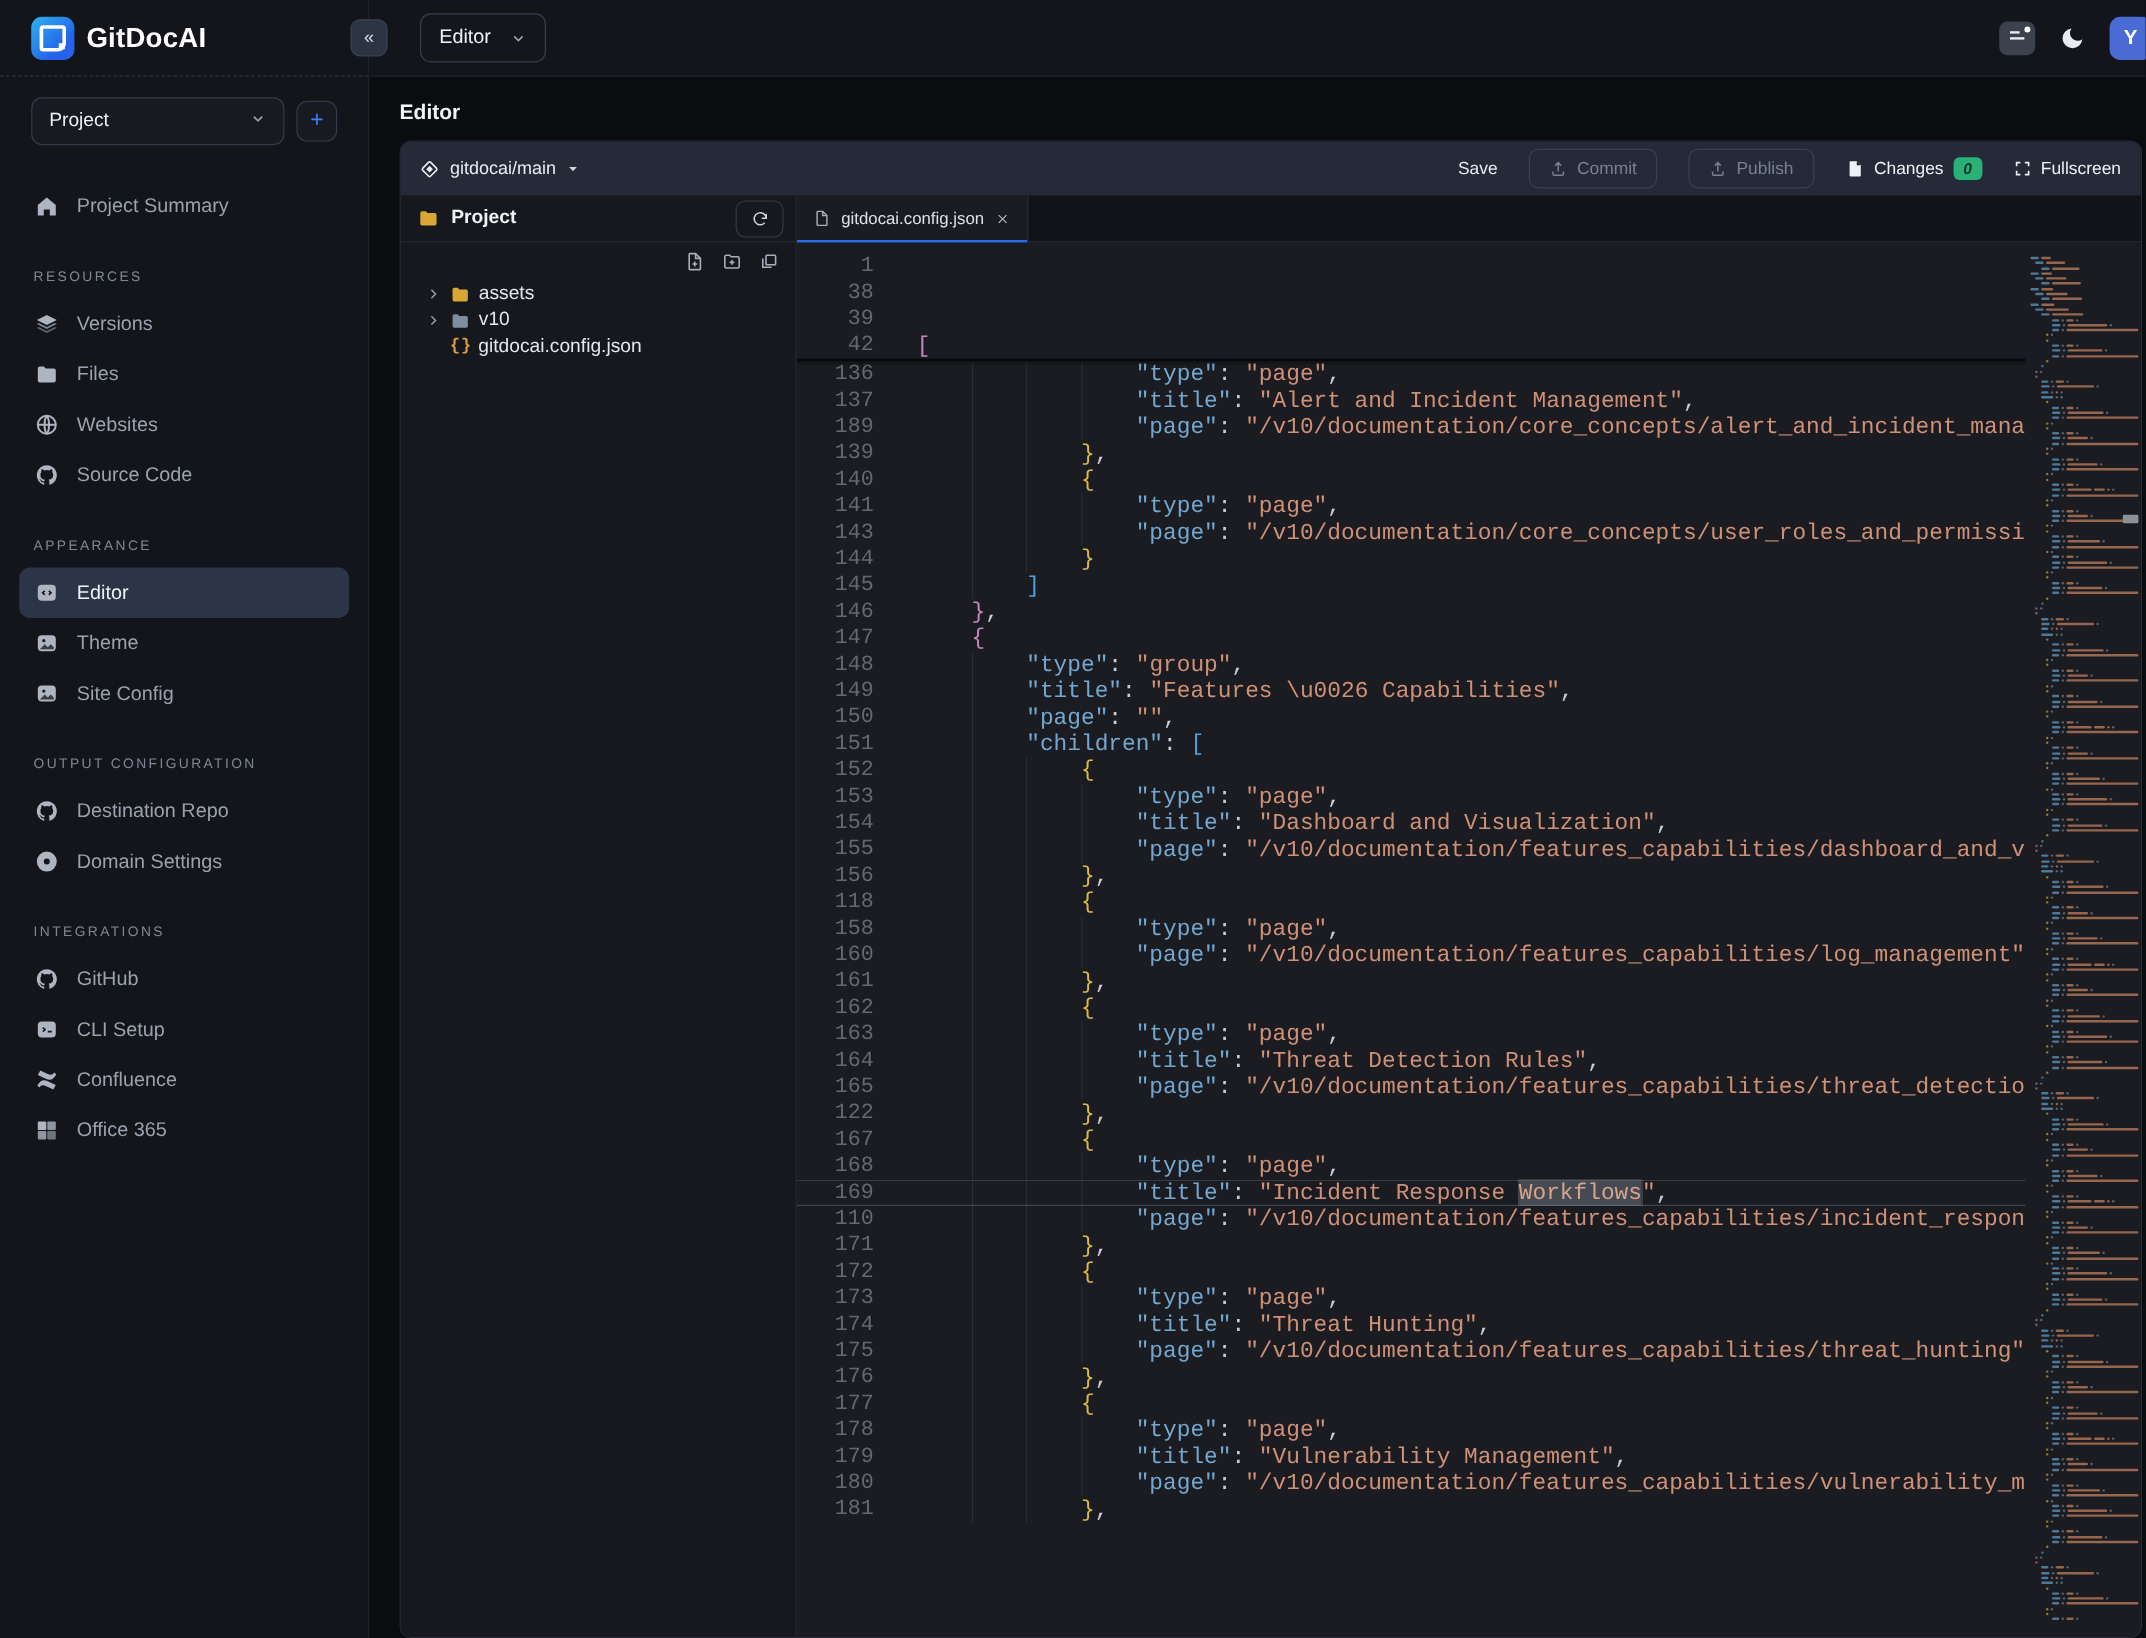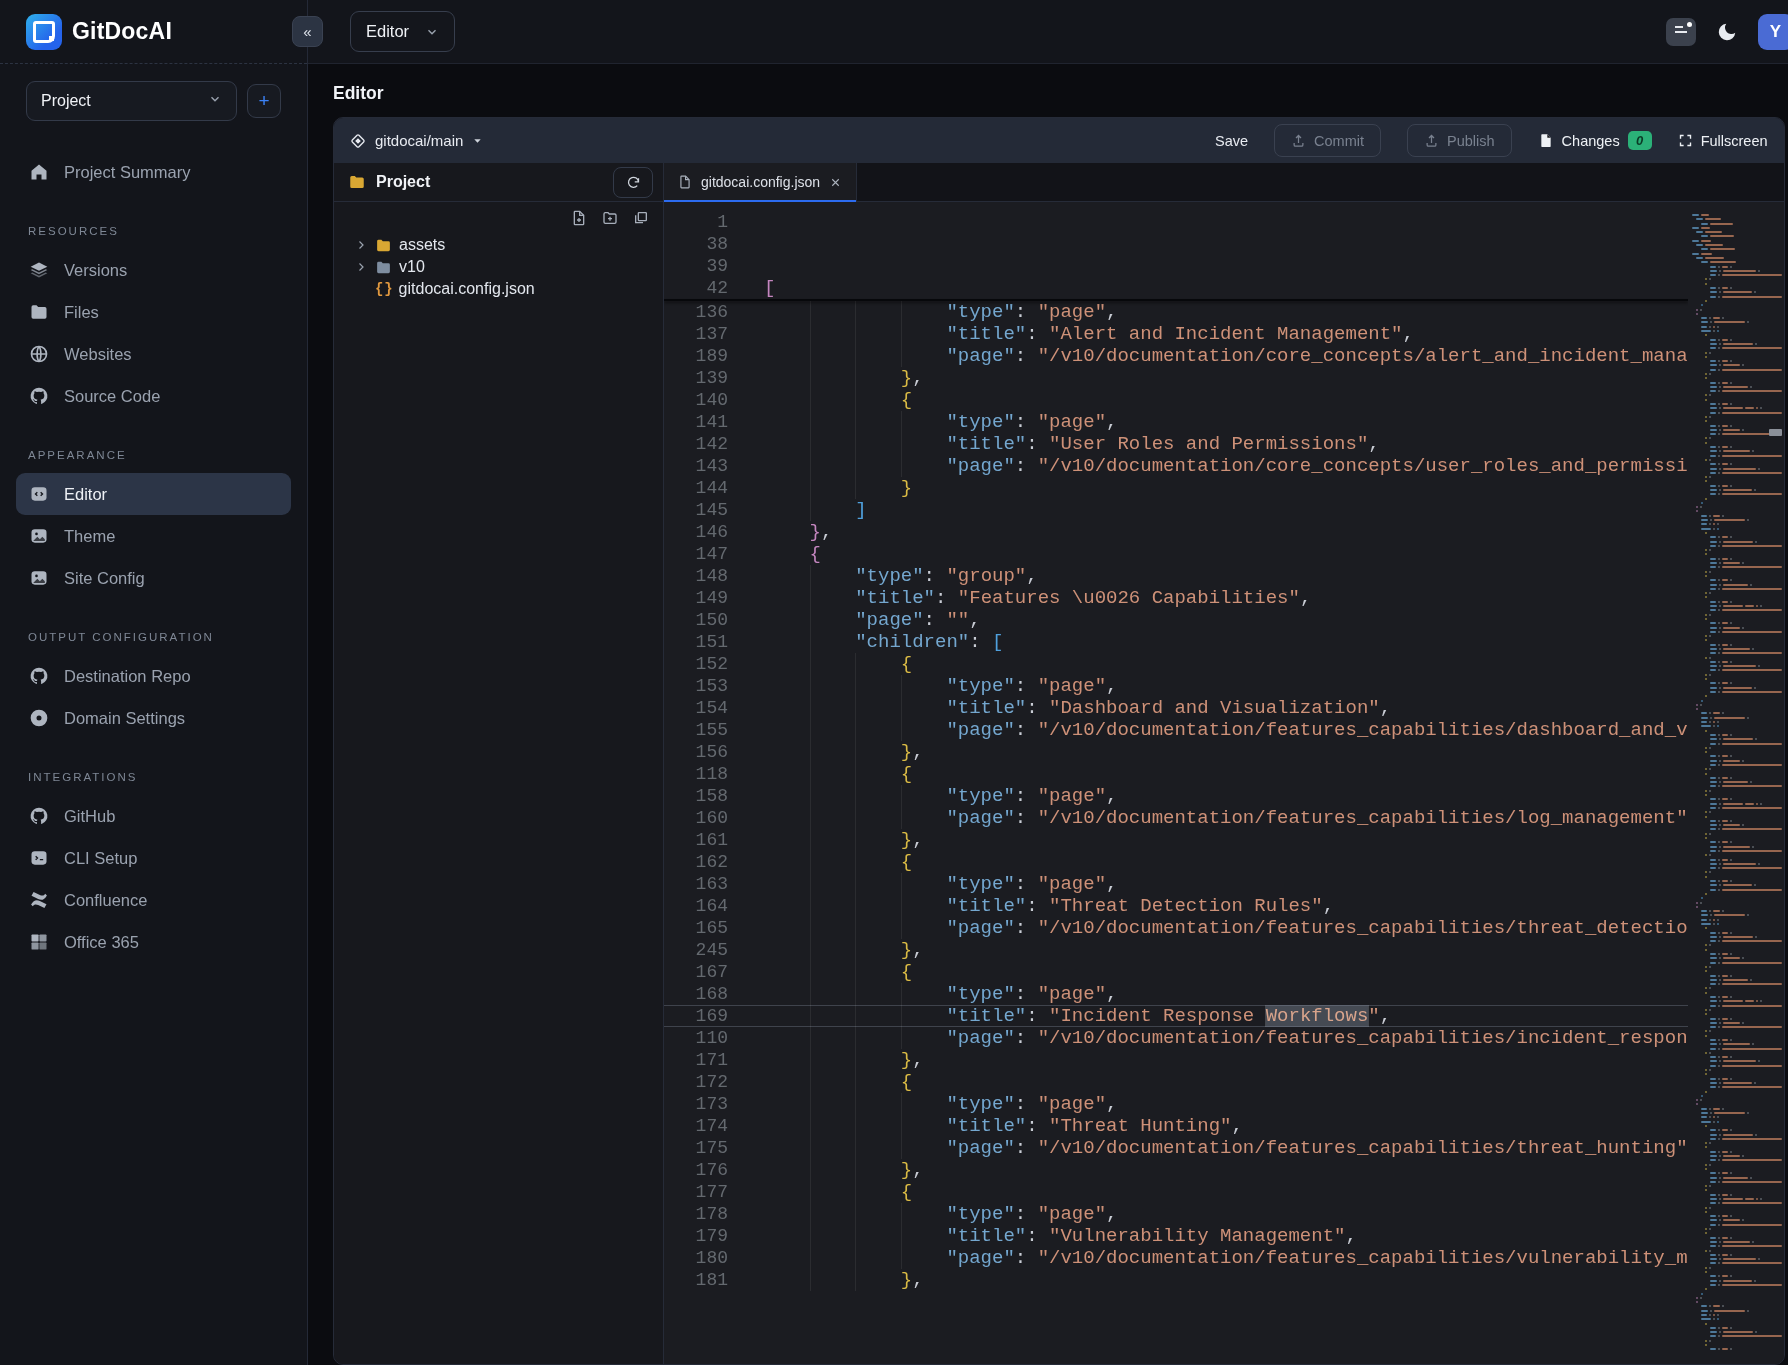"142" div.line { html: <div><span>142</span><span></span><span></span><span></span><span></span><span>"title"</span><span>: </span><span>"User Roles and Permissions"</span><span>,</span></div> -> none }
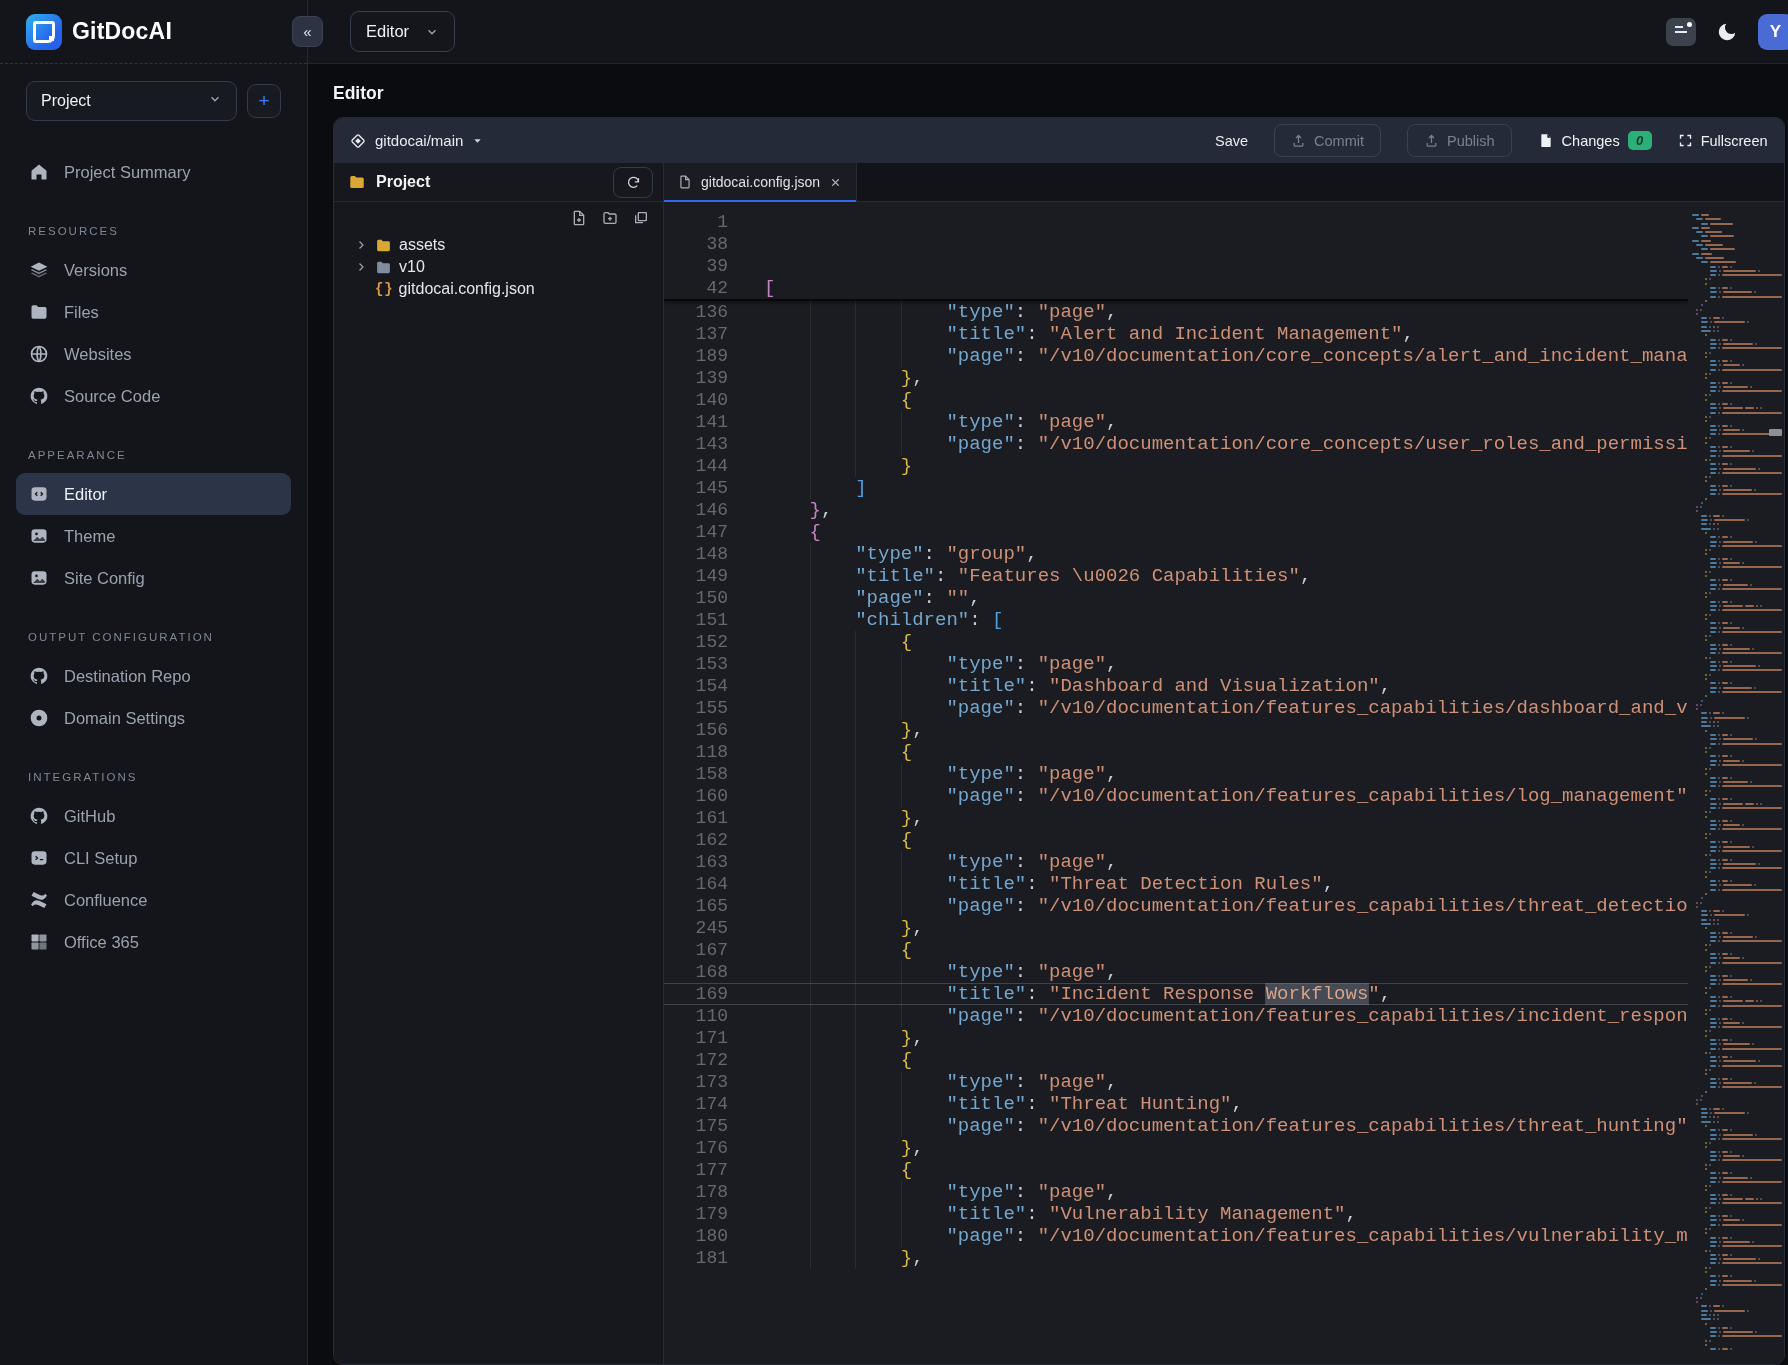"245" span.ln { text: 245 -> 122 }
